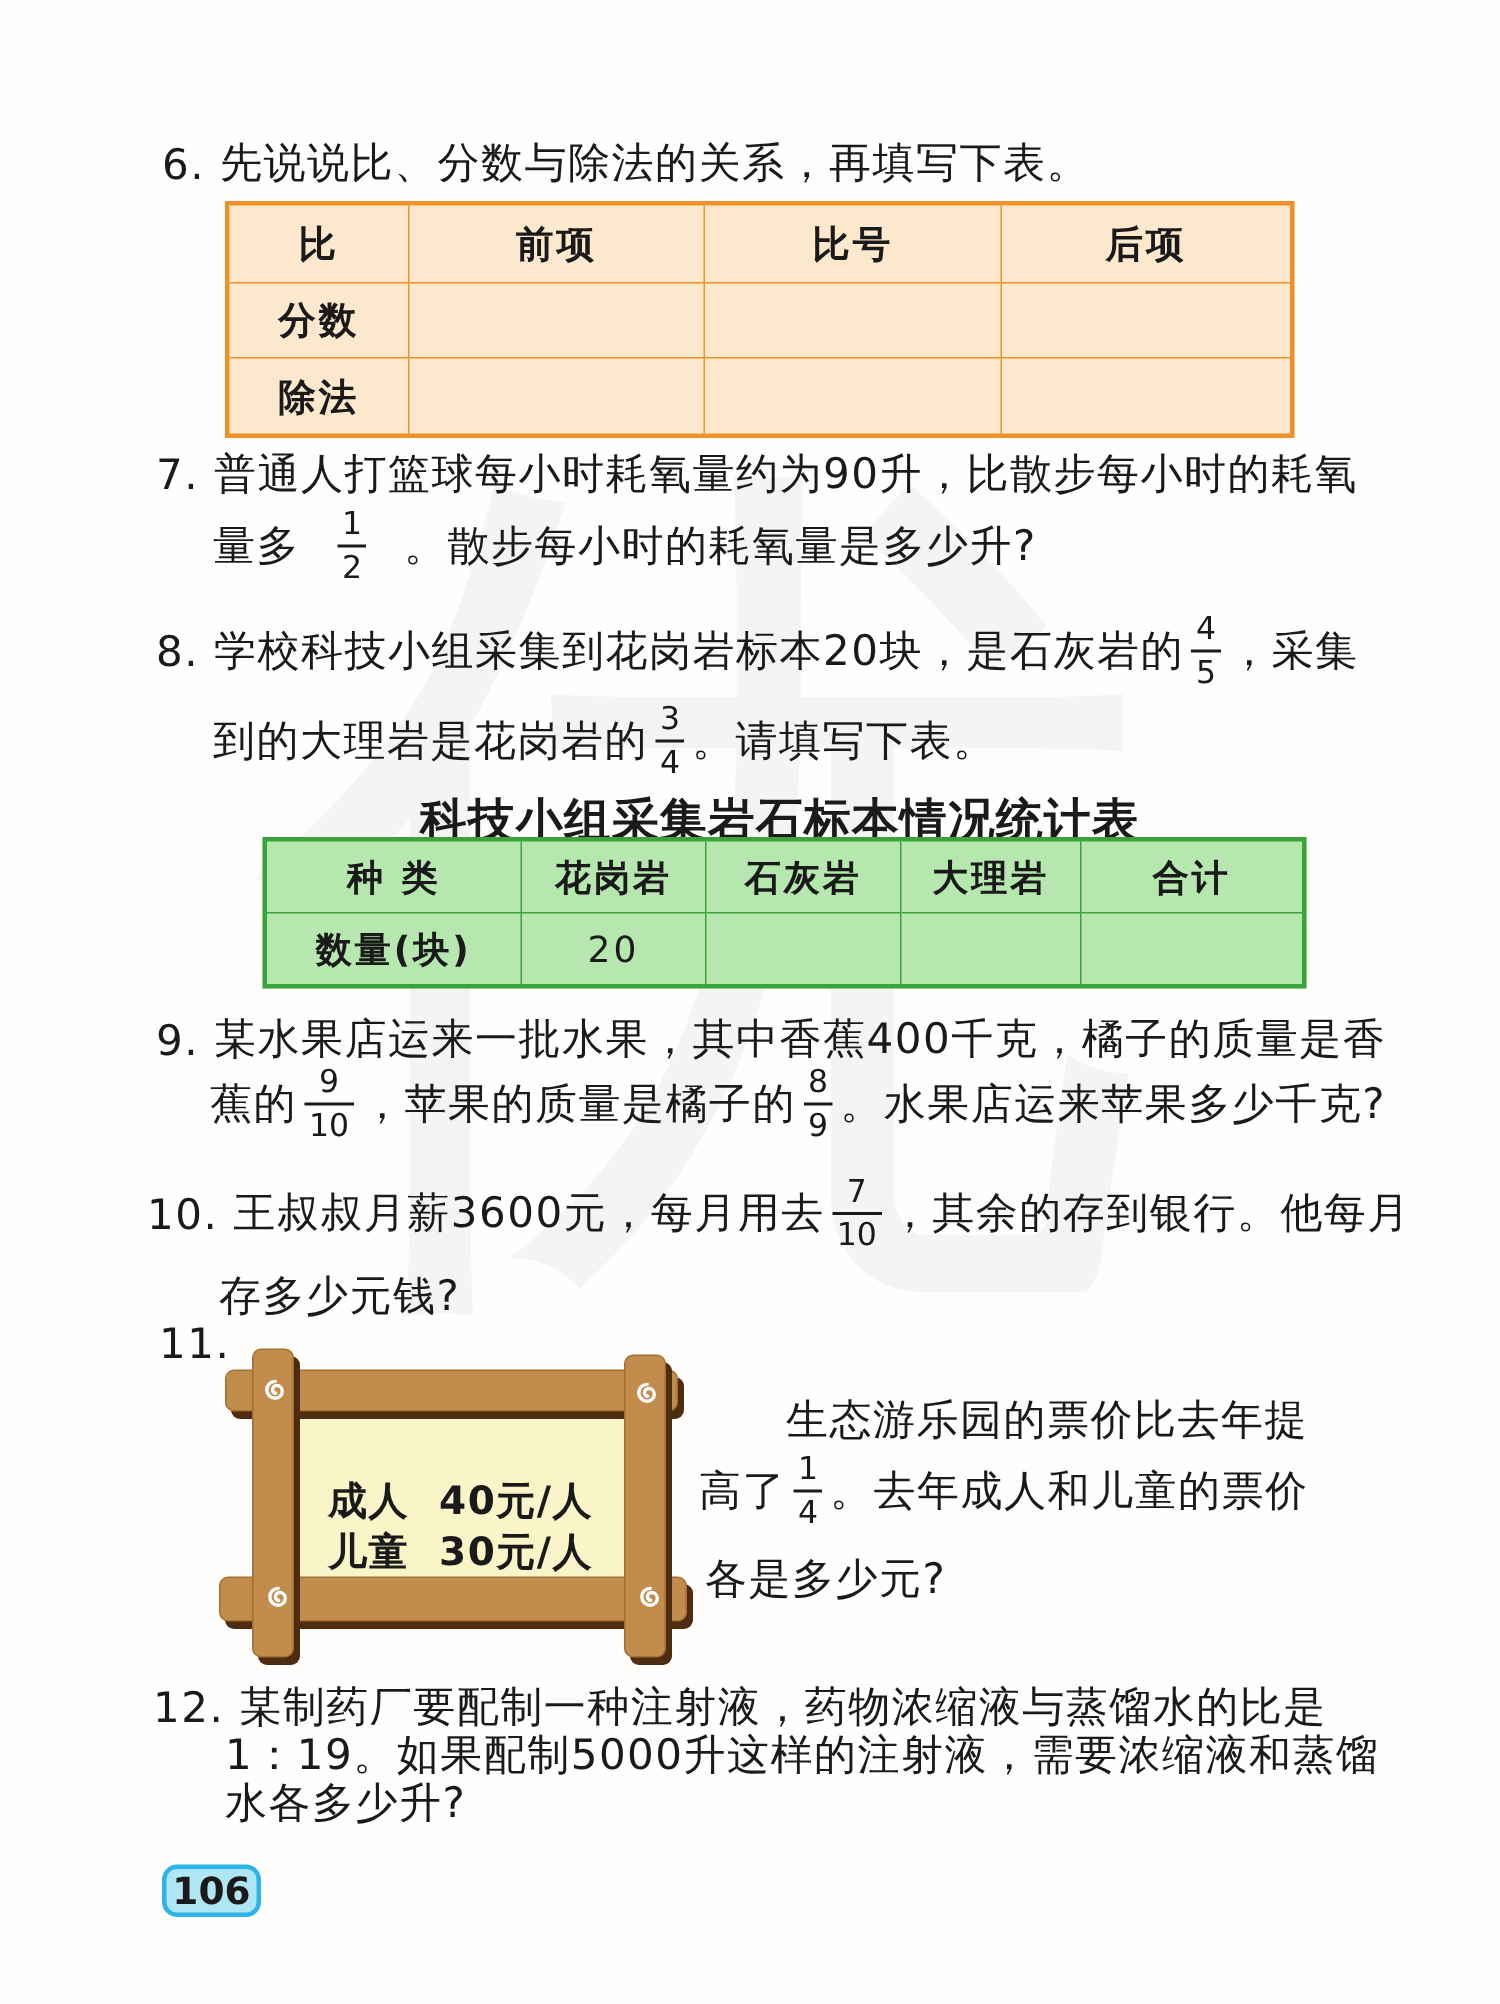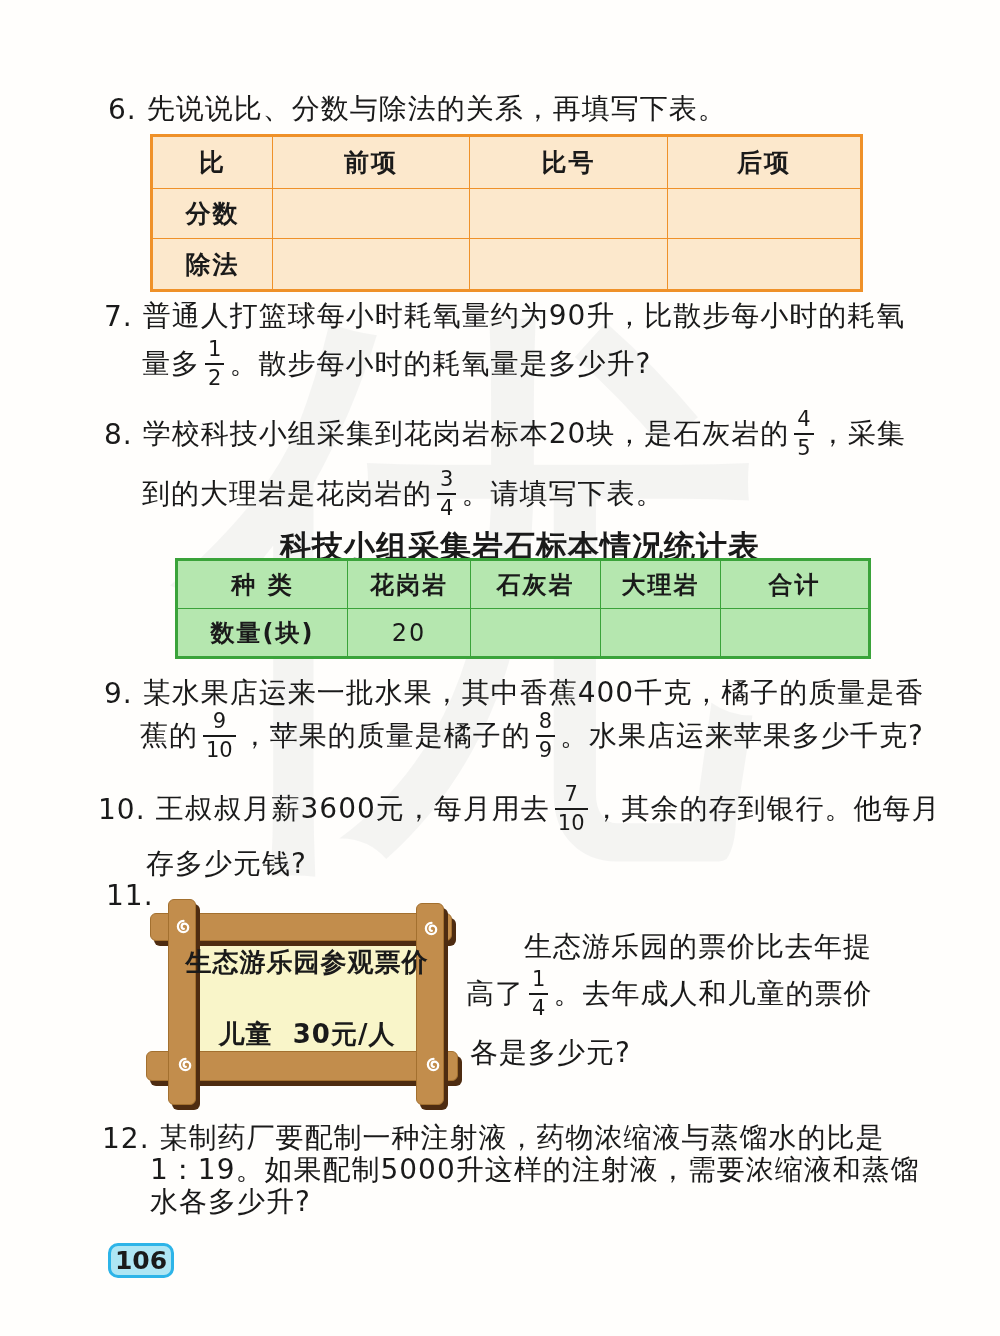"量多" div.line { gap: none -> 20px }
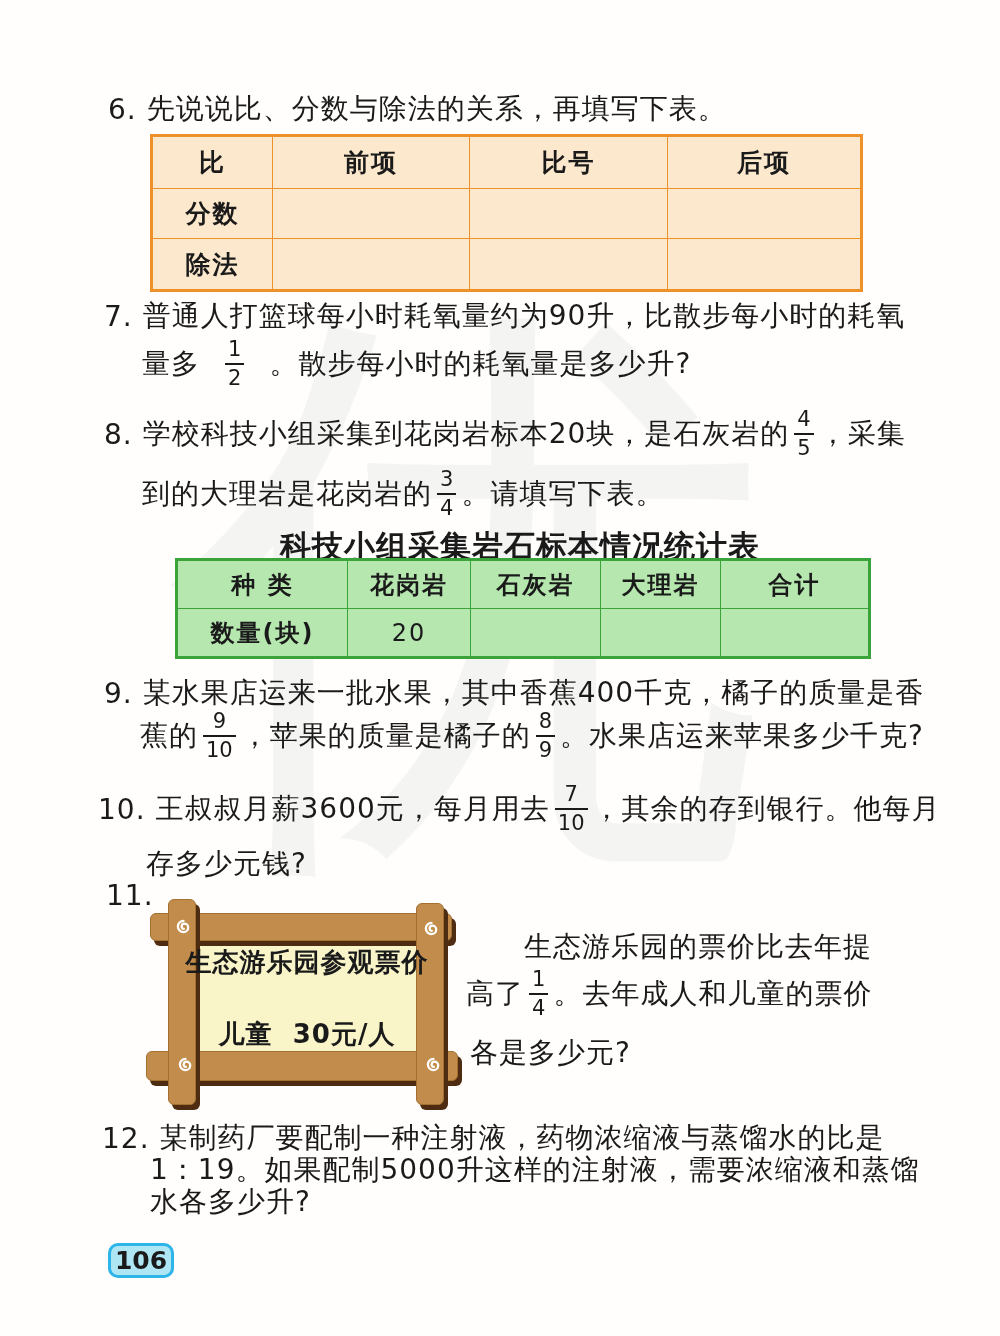"生态游乐园参观票价" div.stext { html: <div>生态游乐园参观票价</div> -> none }
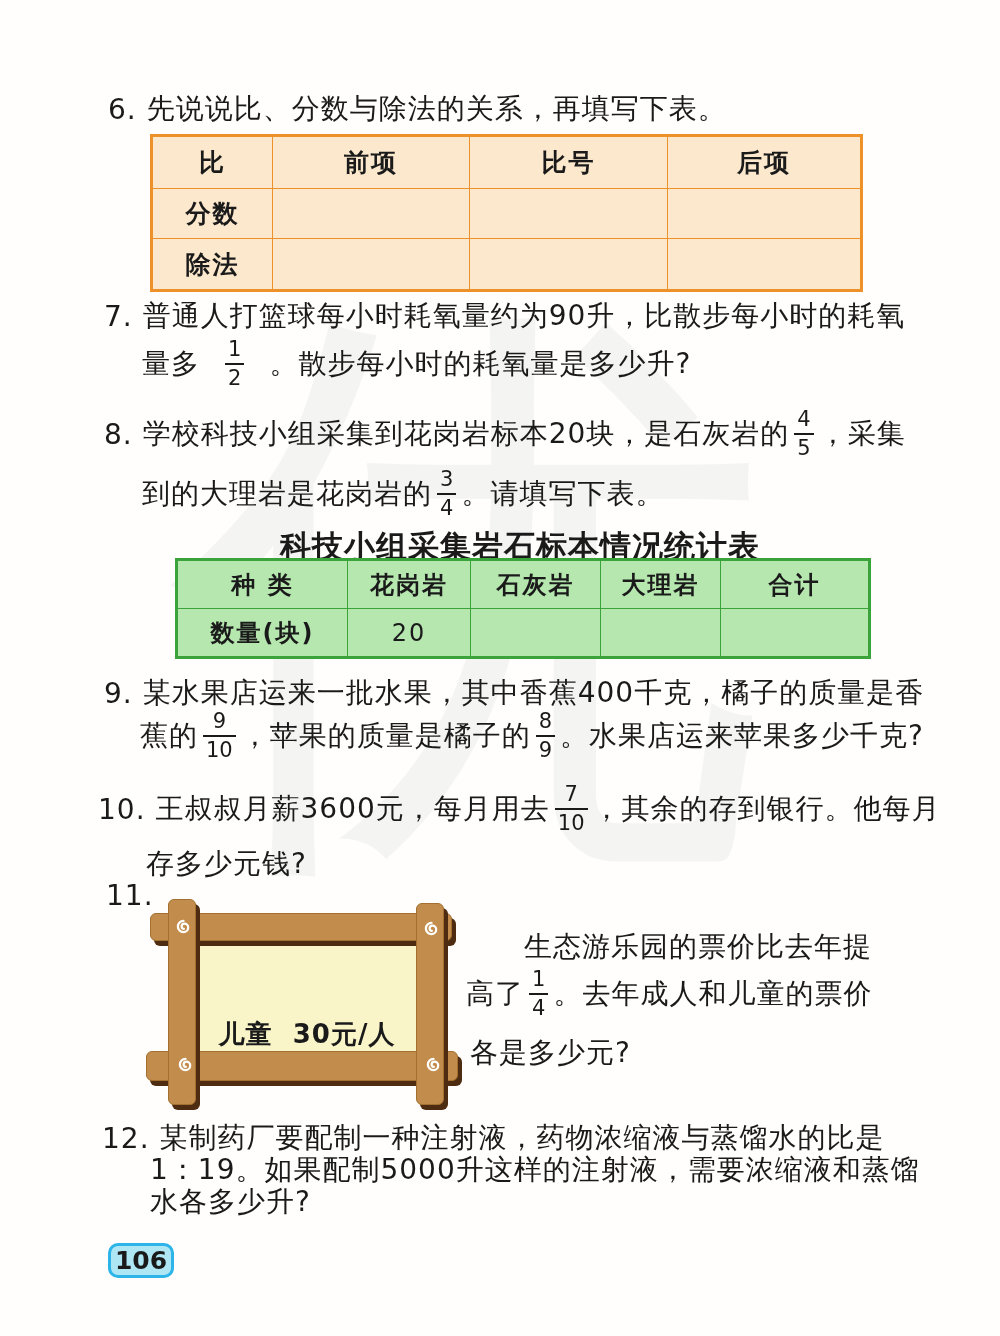"成人 40元/人" div.stext { html: none -> <div>成人 40元/人</div> }
